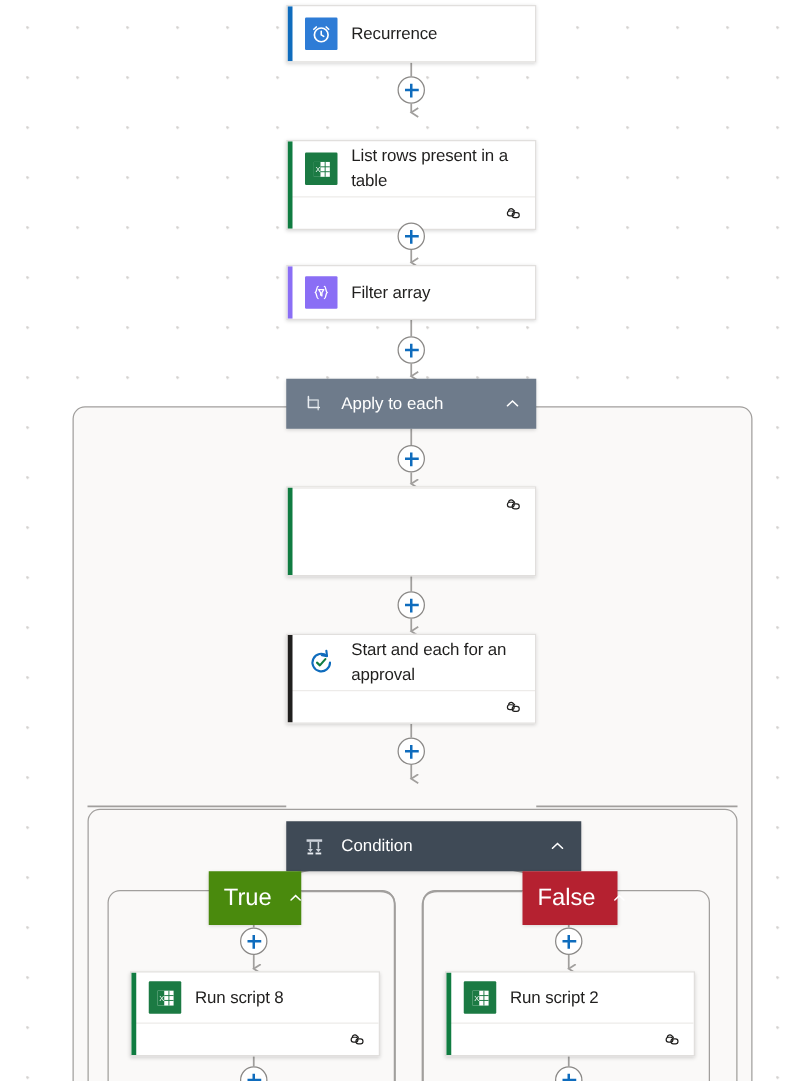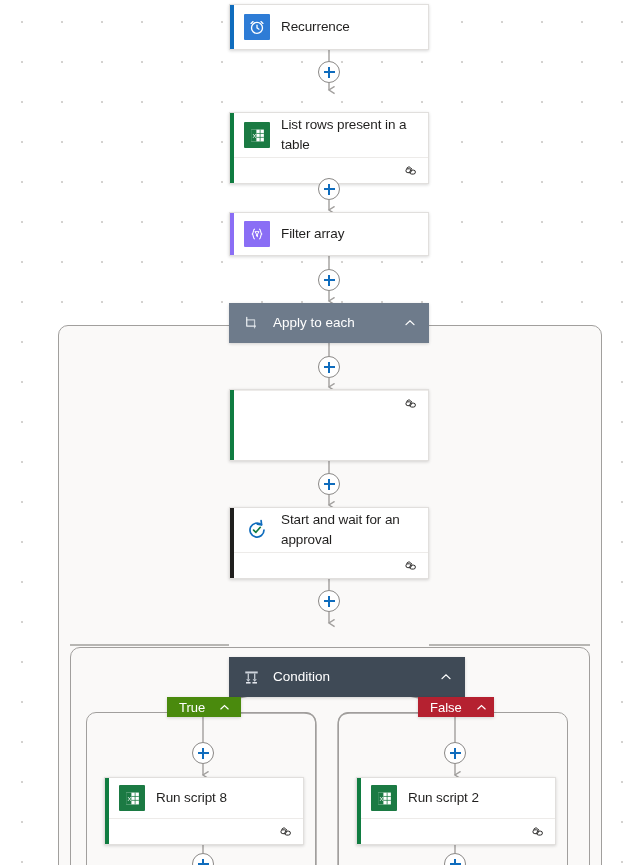"Start and wait for an" span.card-title { text: wait -> each }
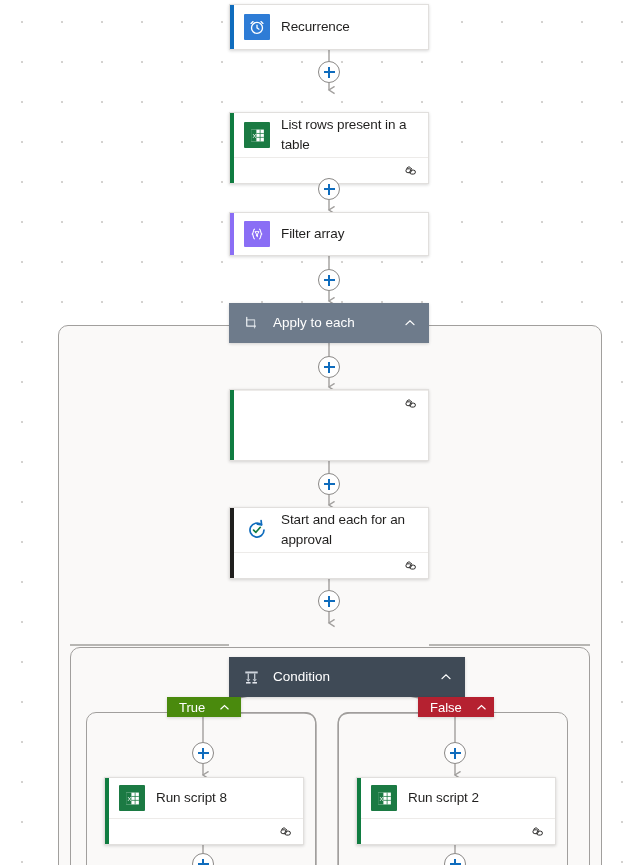"True" .branch-label { font-size: 13px -> 19px; height: 20px -> 43px }
